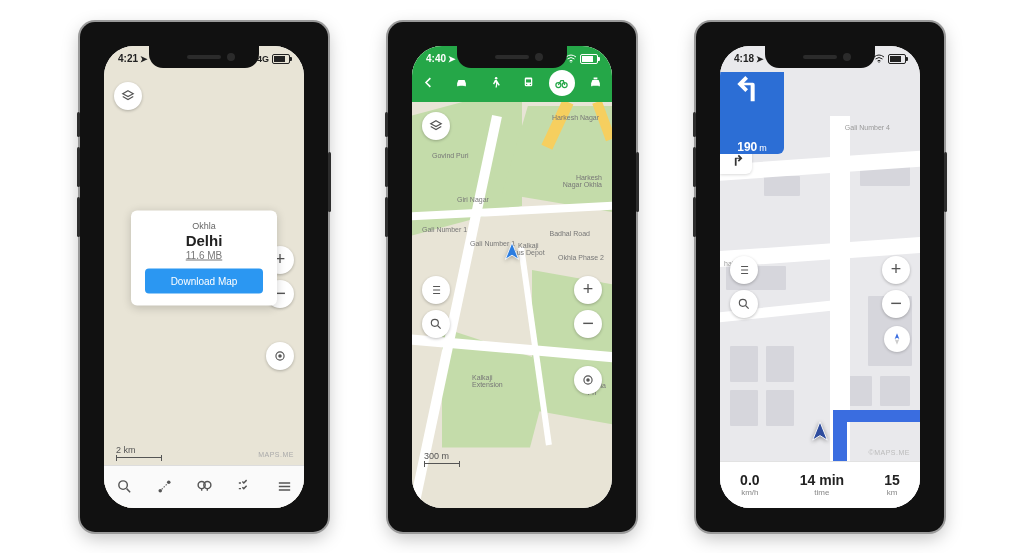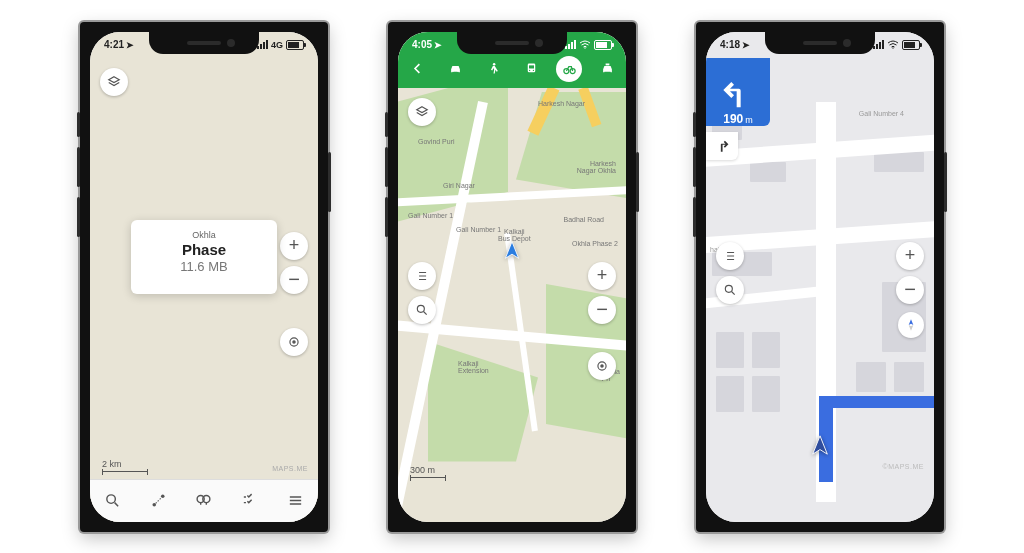"4:21" .phone { border-radius: 4px -> 15px; padding: 10px -> 24px }
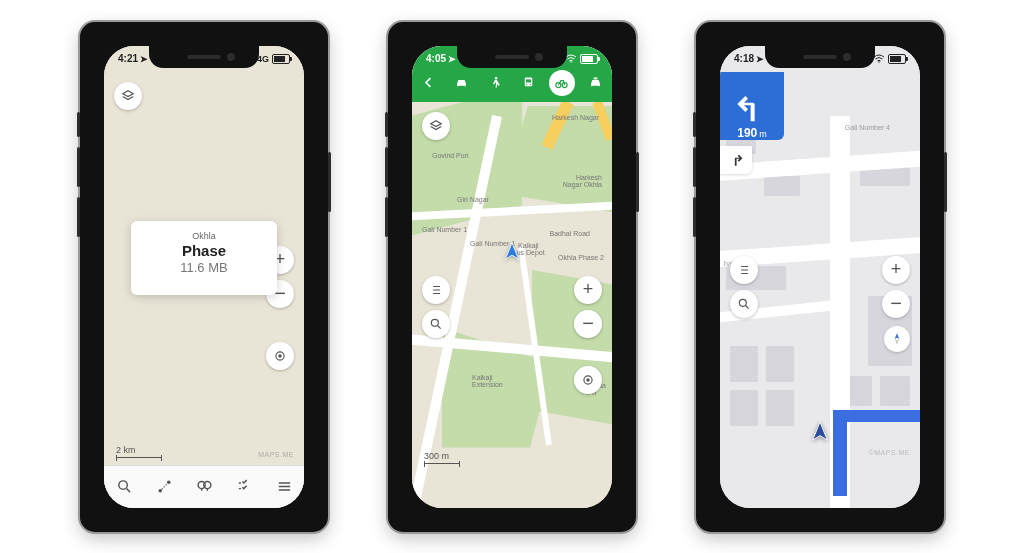"4:05" span { text: 4:05 -> 4:40 }
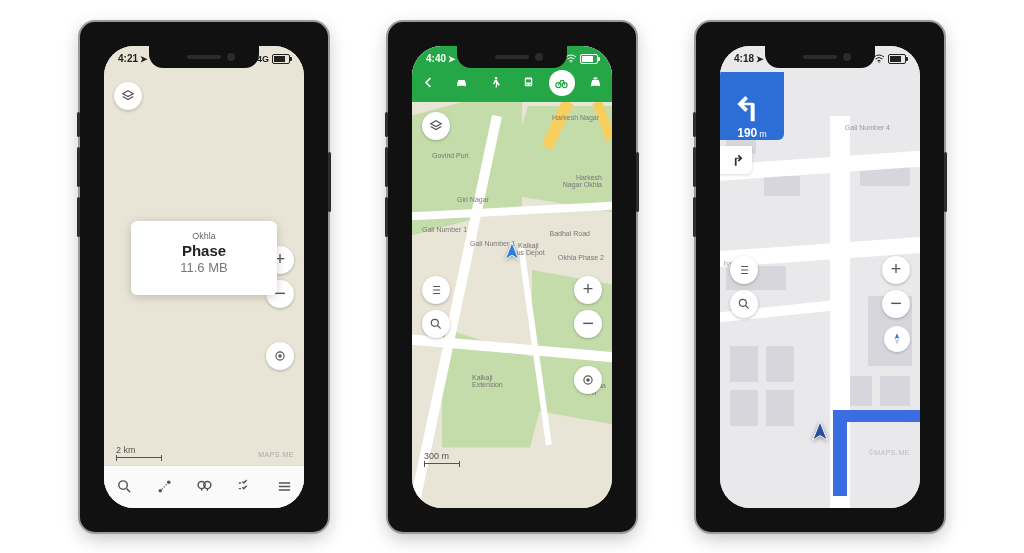"190 m" .turn-box { height: 68px -> 82px; justify-content: flex-end -> space-between }
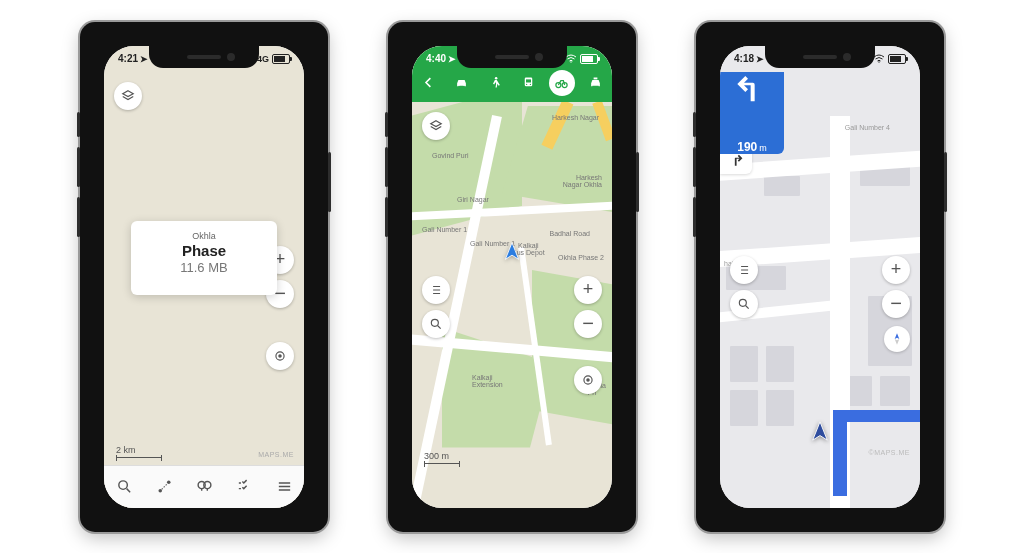"Phase" div.city { text: Phase -> Delhi }
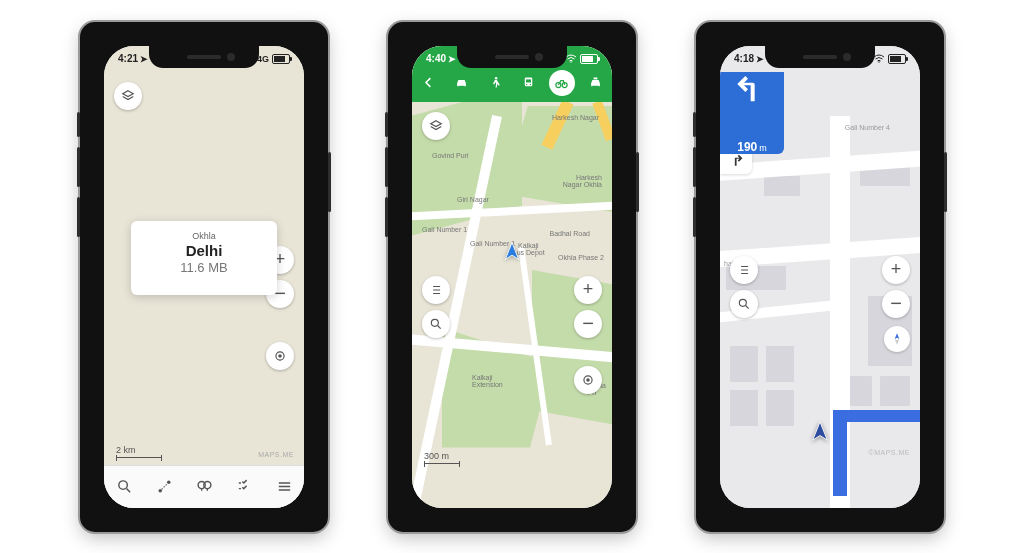"11.6 MB" .card .size { font-size: 13px -> 10px; text-decoration: none -> underline }
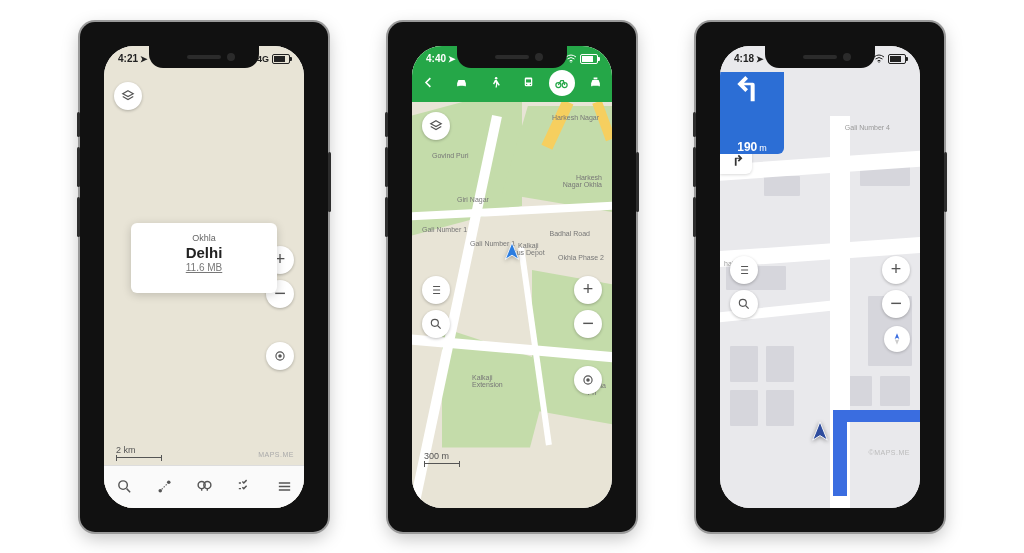"Download Map" button.dl { html: none -> <button>Download Map</button> }
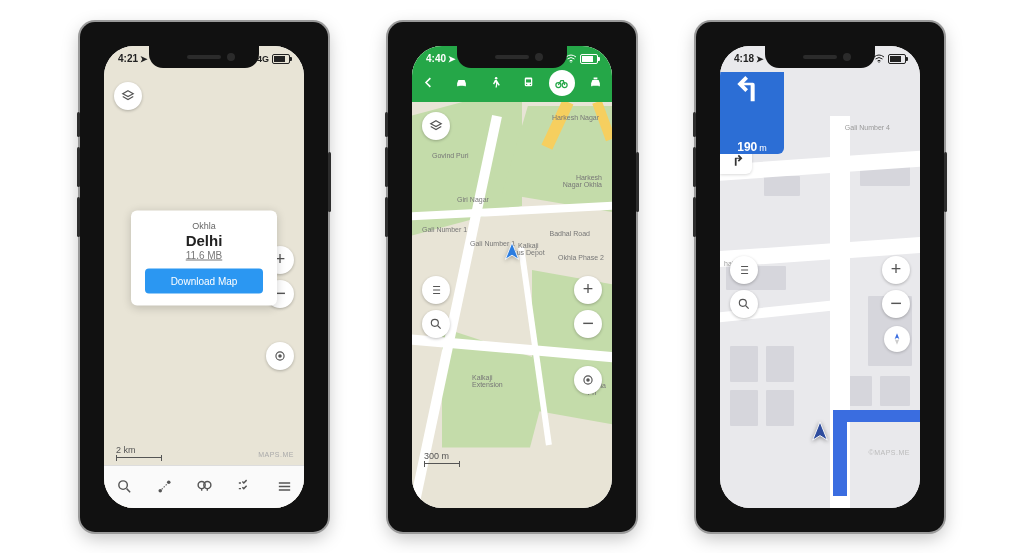"0.0" div.p3-bottom { html: none -> <div> <div> <div>0.0</div> <div>km/h</div> </div> <div> <div>14 min</div> <div>time</div> </div> <div> <div>15</div> <div>km</div> </div> </div> }
